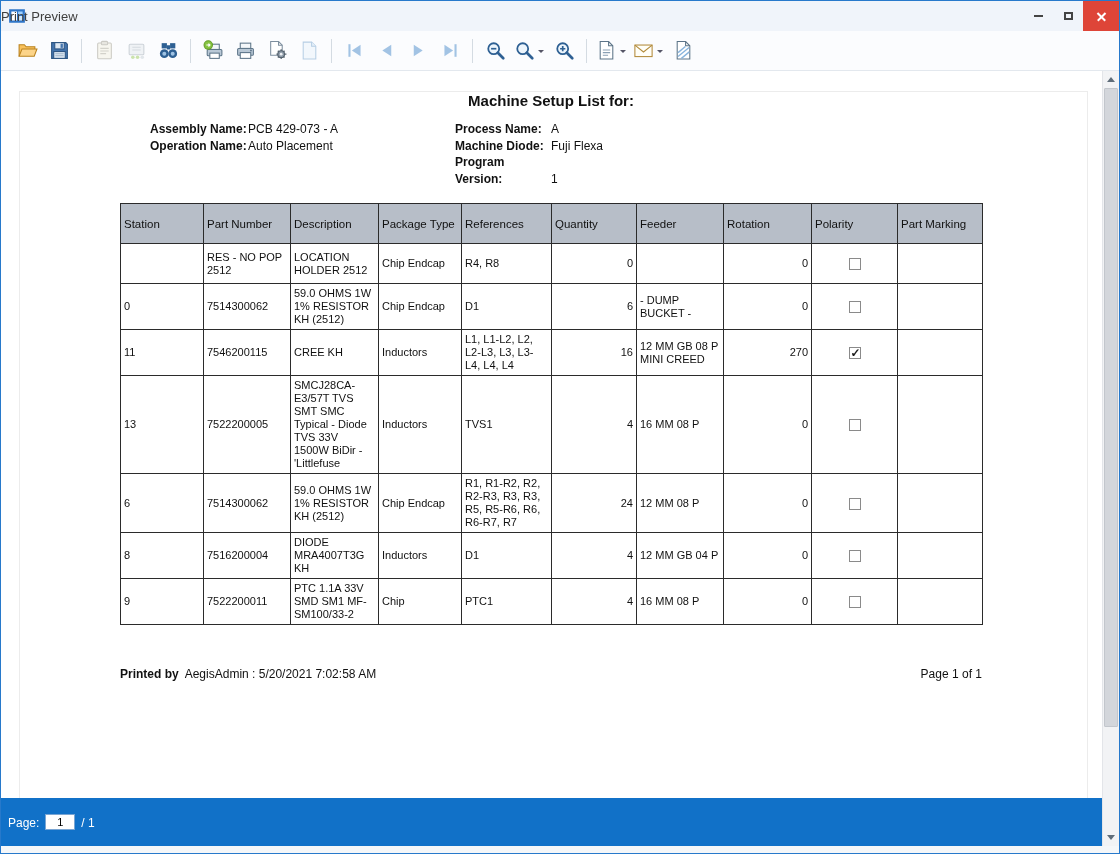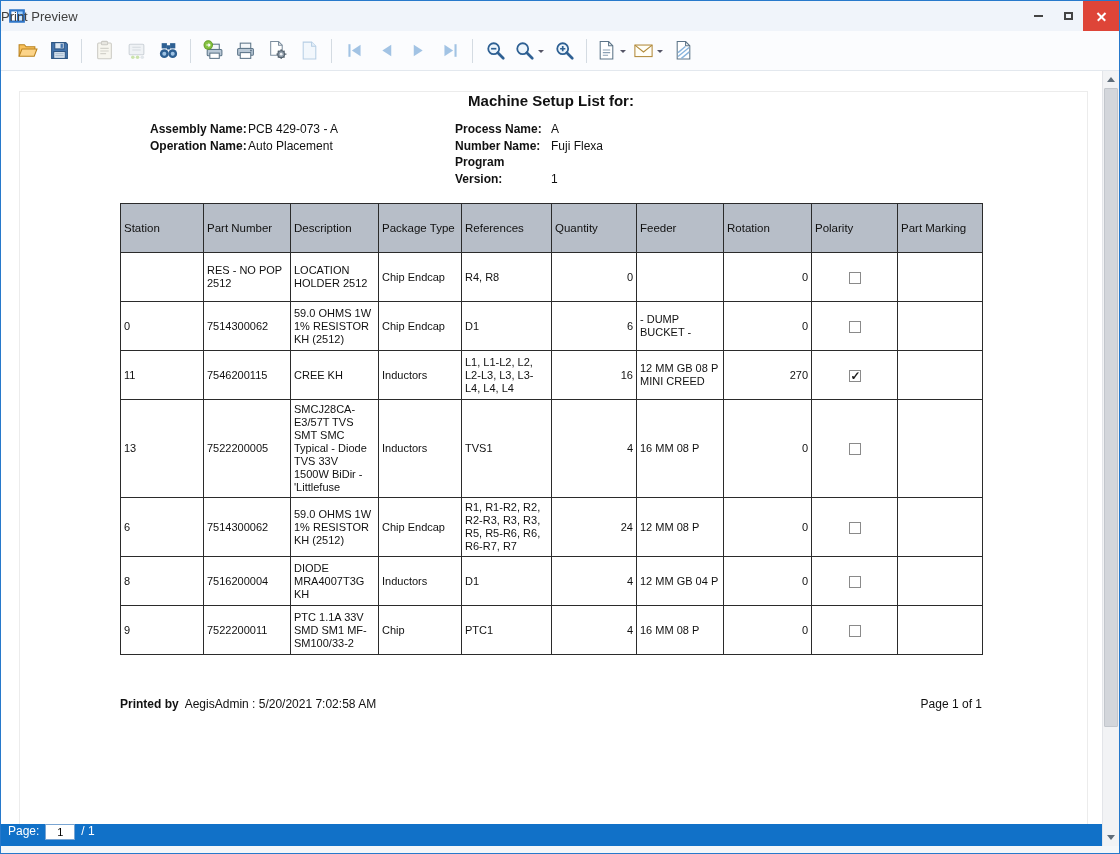"Number Name:" span.flabel { text: Number Name -> Machine Diode }
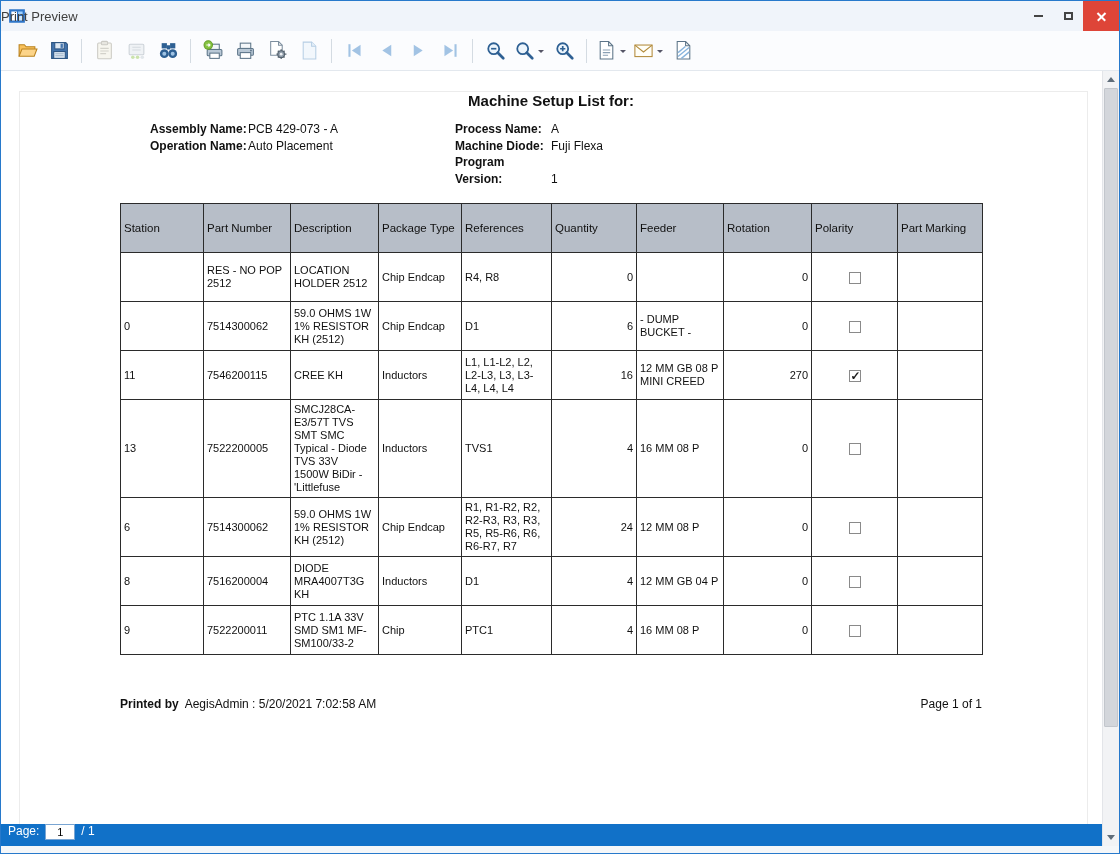"Station" .setup tr { height: 49px -> 40px }
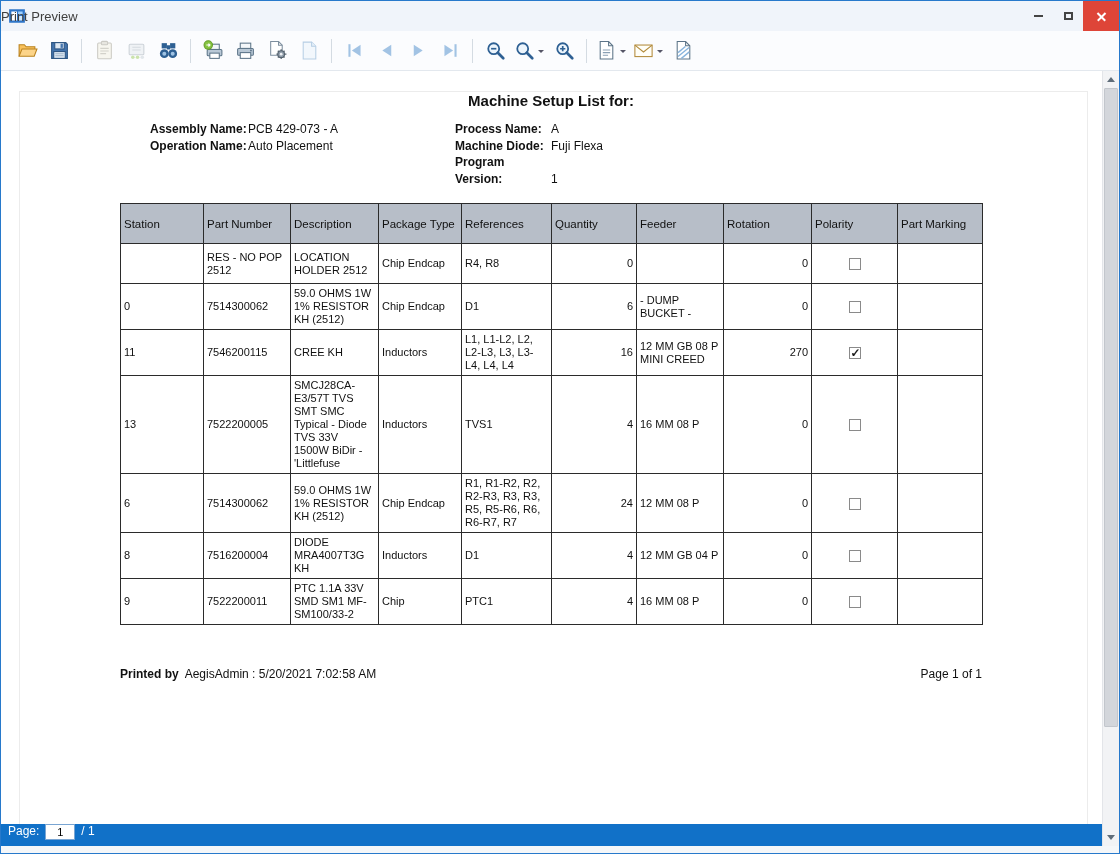"Page:" .statusbar { align-items: flex-start -> flex-end; padding: 0 7px -> 16px 7px }
